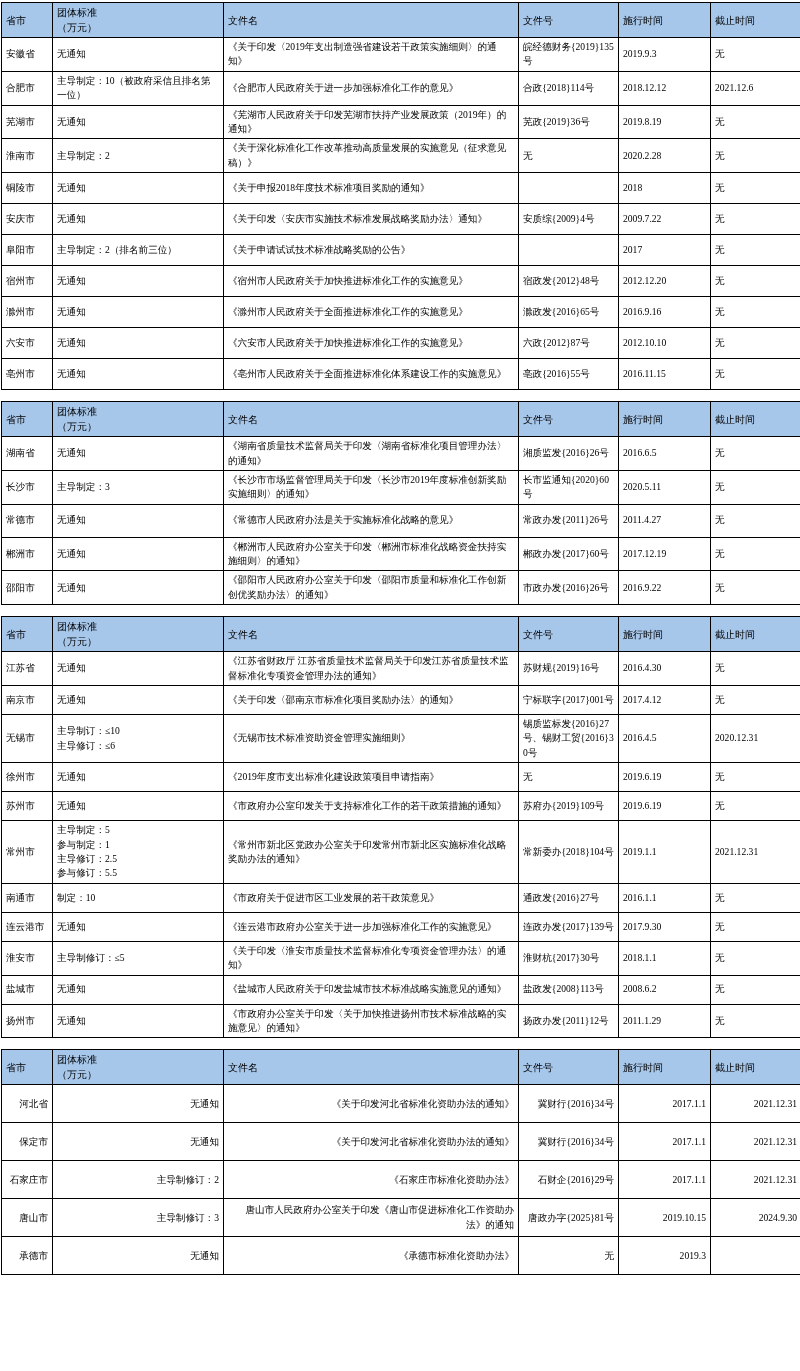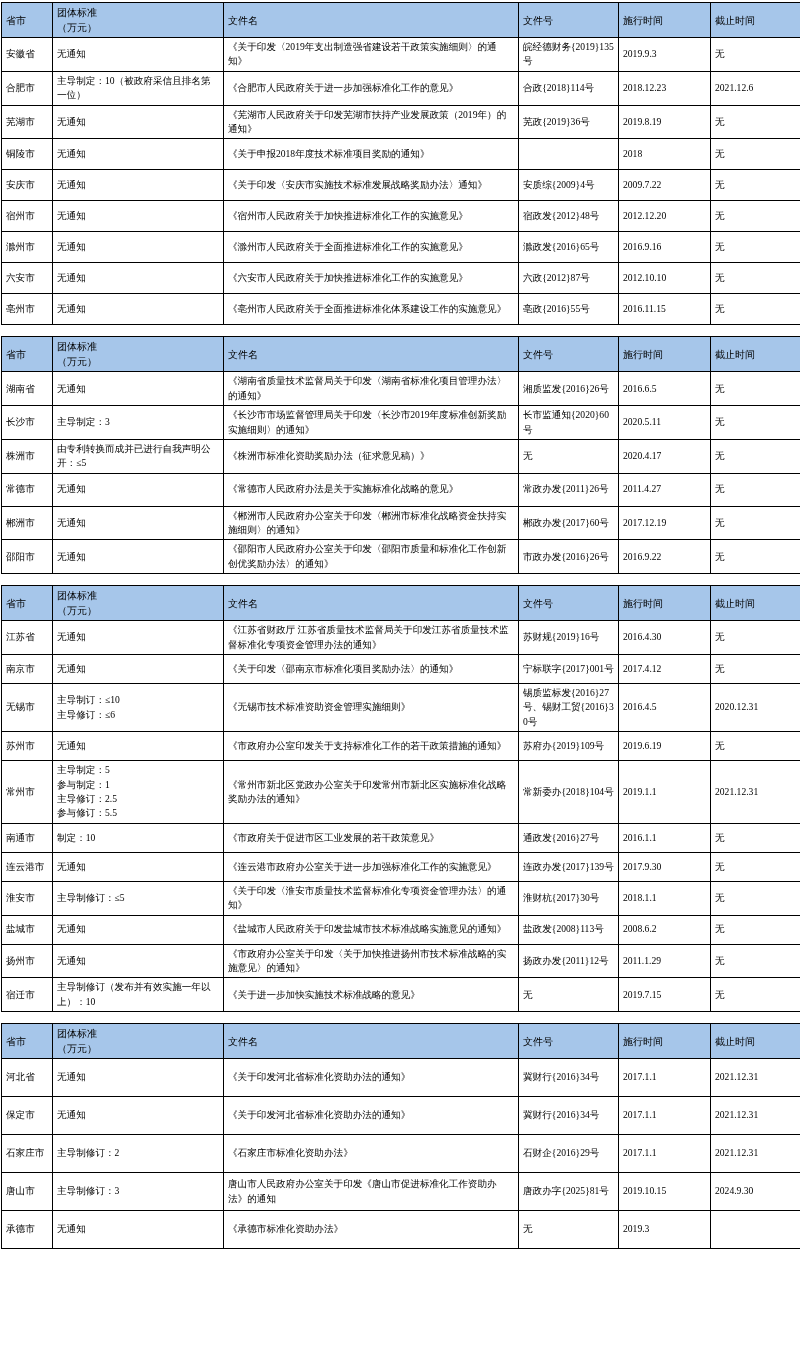"2018.12.23" td { text: 2018.12.23 -> 2018.12.12 }
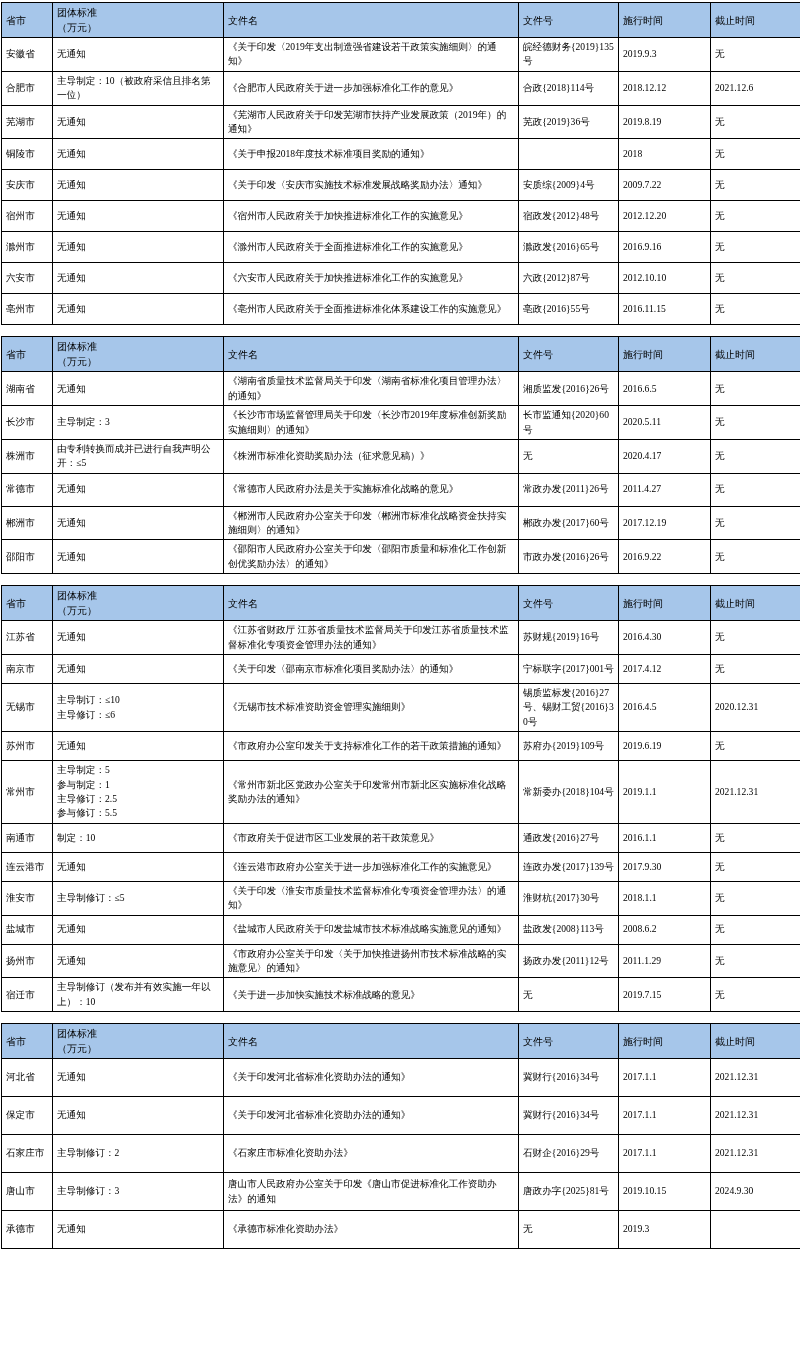"淮南市" tr { html: none -> <tr> <td>淮南市</td> <td>主导制定：2</td> <td>《关于深化标准化工作改革推动高质量发展的实施意见（征求意见稿）》</td> <td>无</td> <td>2020.2.28</td> <td>无</td> </tr> }
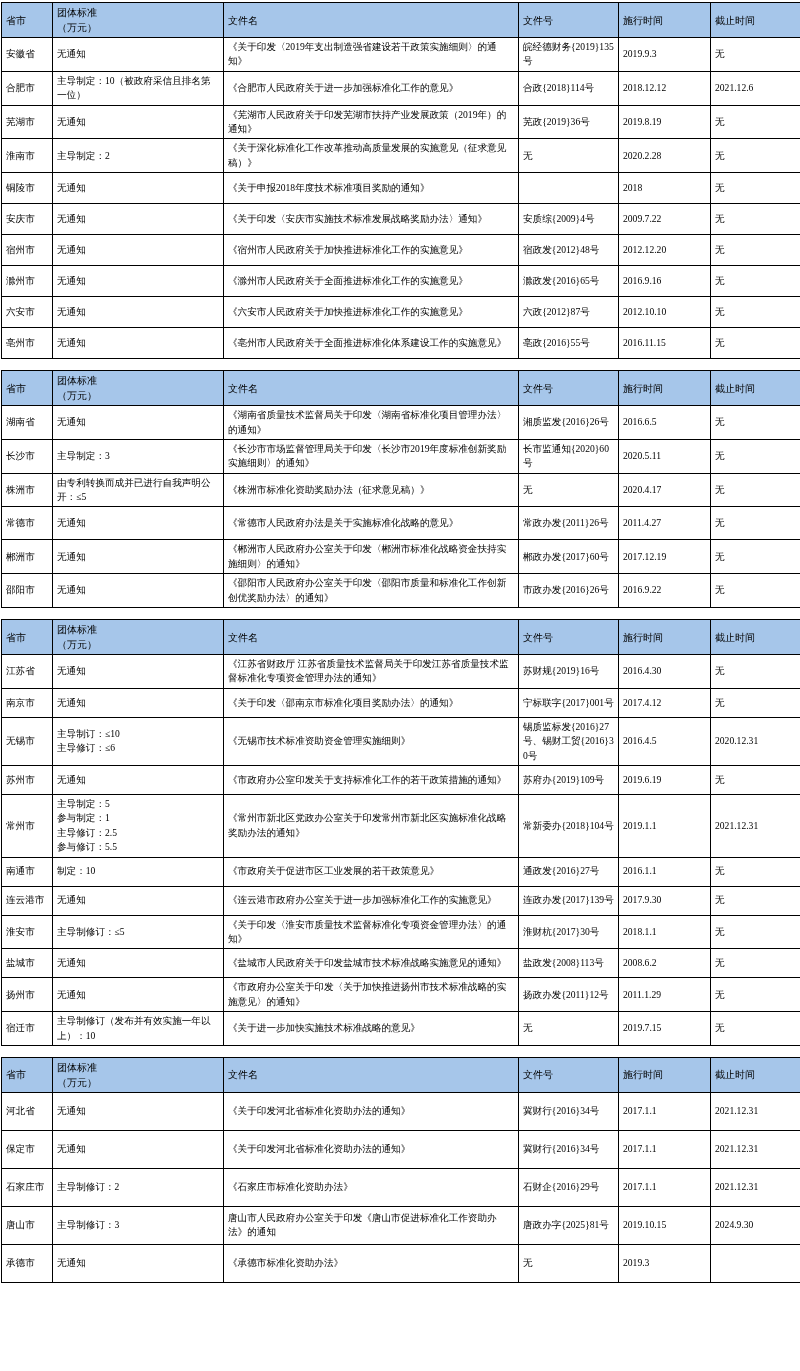"阜阳市" tr { html: none -> <tr> <td>阜阳市</td> <td>主导制定：2（排名前三位）</td> <td>《关于申请试试技术标准战略奖励的公告》</td> <td></td> <td>2017</td> <td>无</td> </tr> }
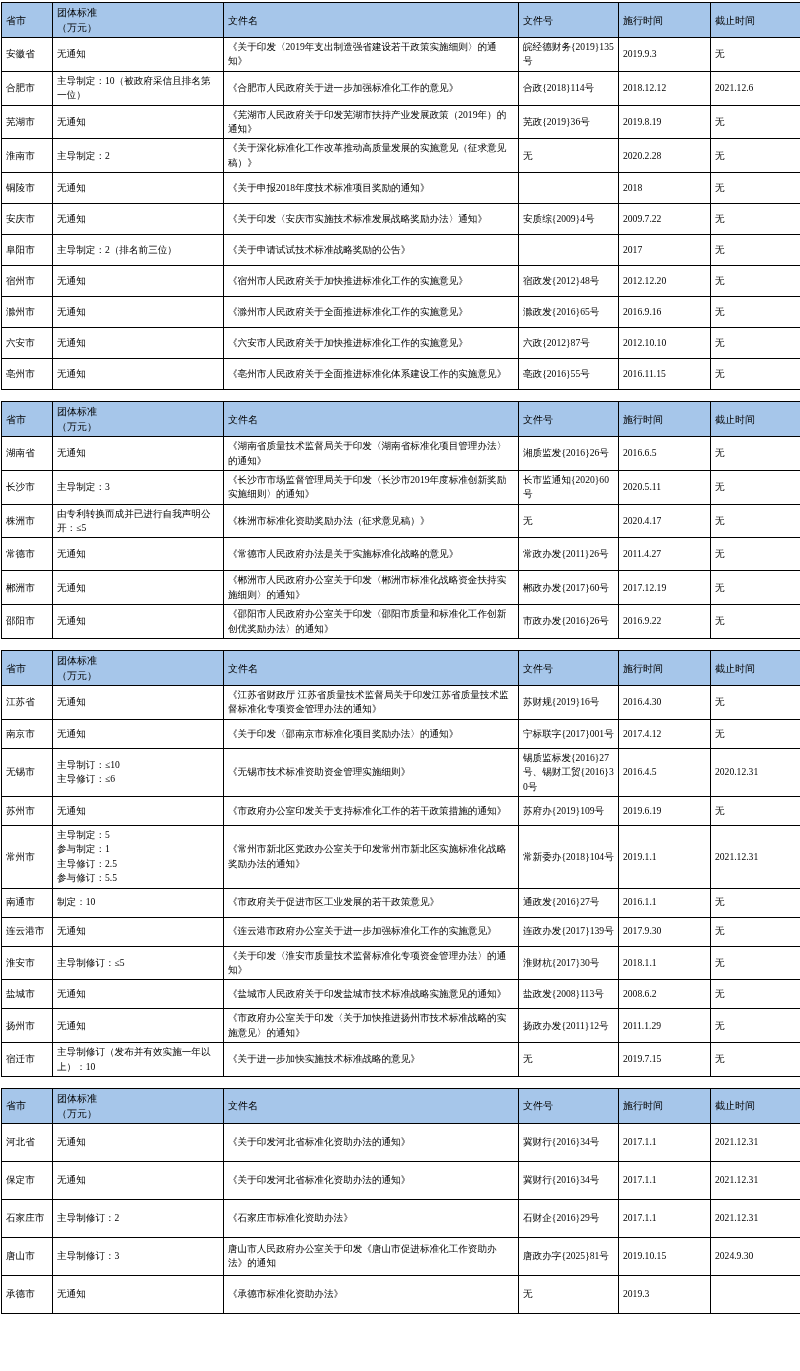"株洲市" tr { html: <tr> <td>株洲市</td> <td>由专利转换而成并已进行自我声明公开：≤5</td> <td>《株洲市标准化资助奖励办法（征求意见稿）》</td> <td>无</td> <td>2020.4.17</td> <td>无</td> </tr> -> none }
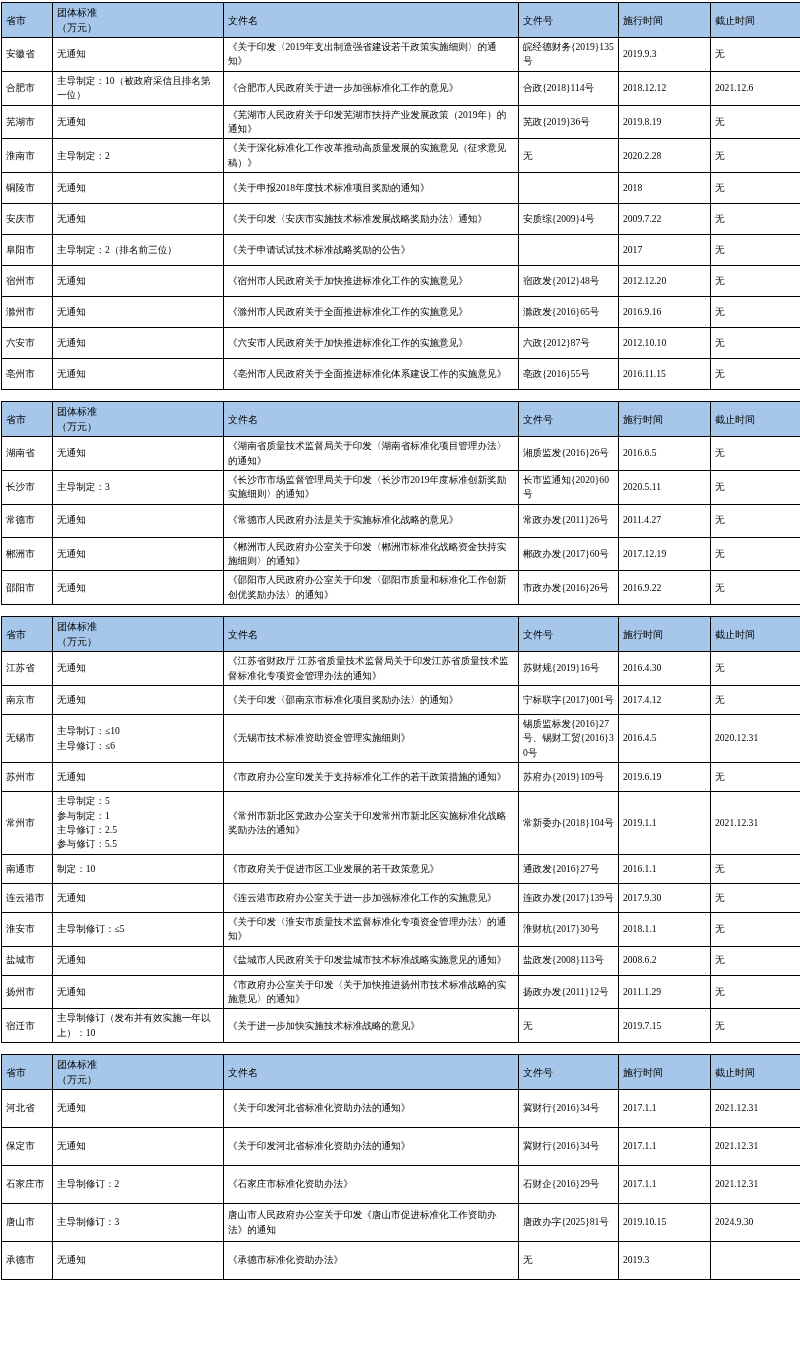"徐州市" tr { html: none -> <tr> <td>徐州市</td> <td>无通知</td> <td>《2019年度市支出标准化建设政策项目申请指南》</td> <td>无</td> <td>2019.6.19</td> <td>无</td> </tr> }
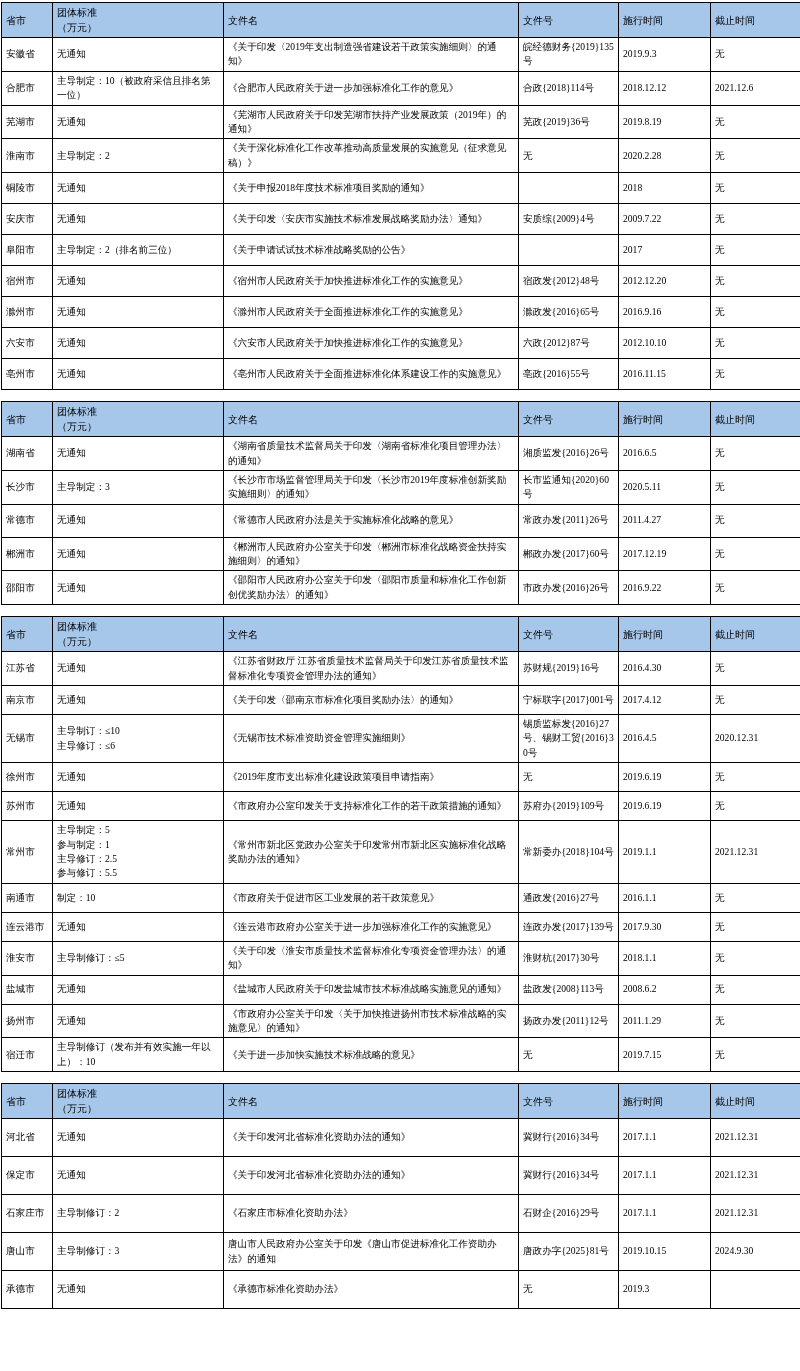"宿迁市" tr { html: <tr> <td>宿迁市</td> <td>主导制修订（发布并有效实施一年以上）：10</td> <td>《关于进一步加快实施技术标准战略的意见》</td> <td>无</td> <td>2019.7.15</td> <td>无</td> </tr> -> none }
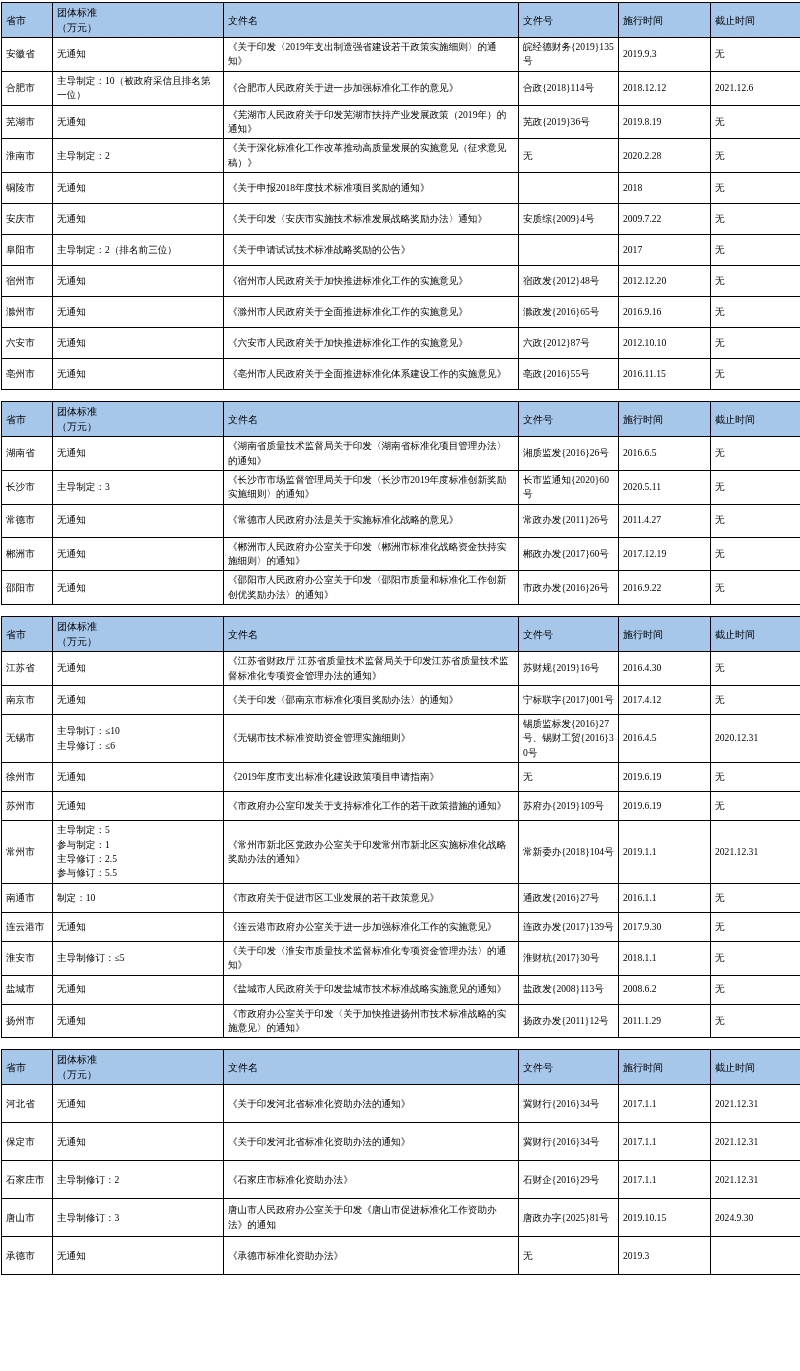"河北省" table.t3 td { text-align: none -> right }
